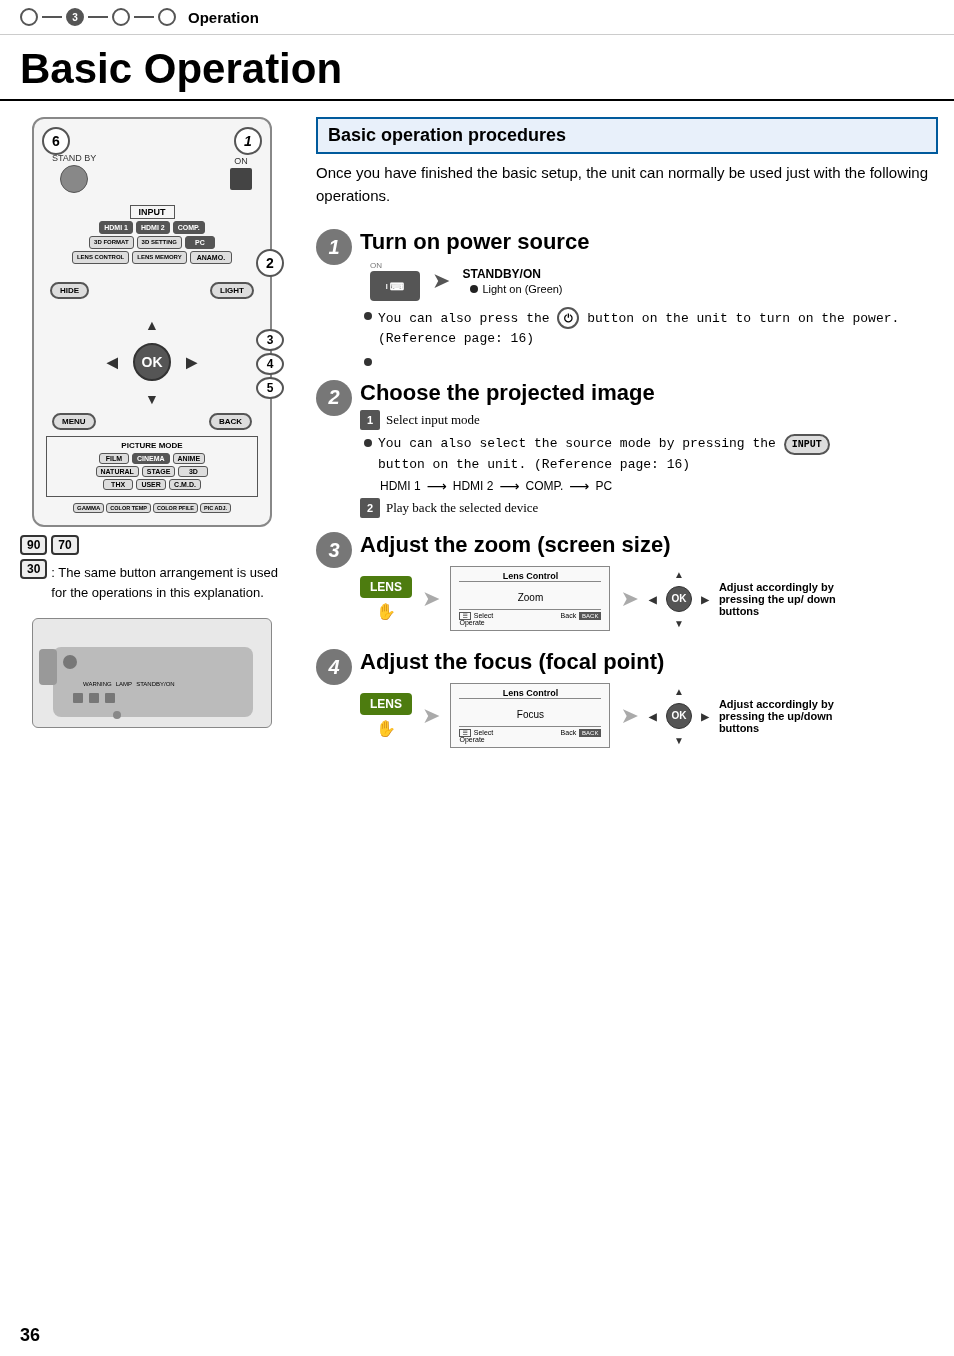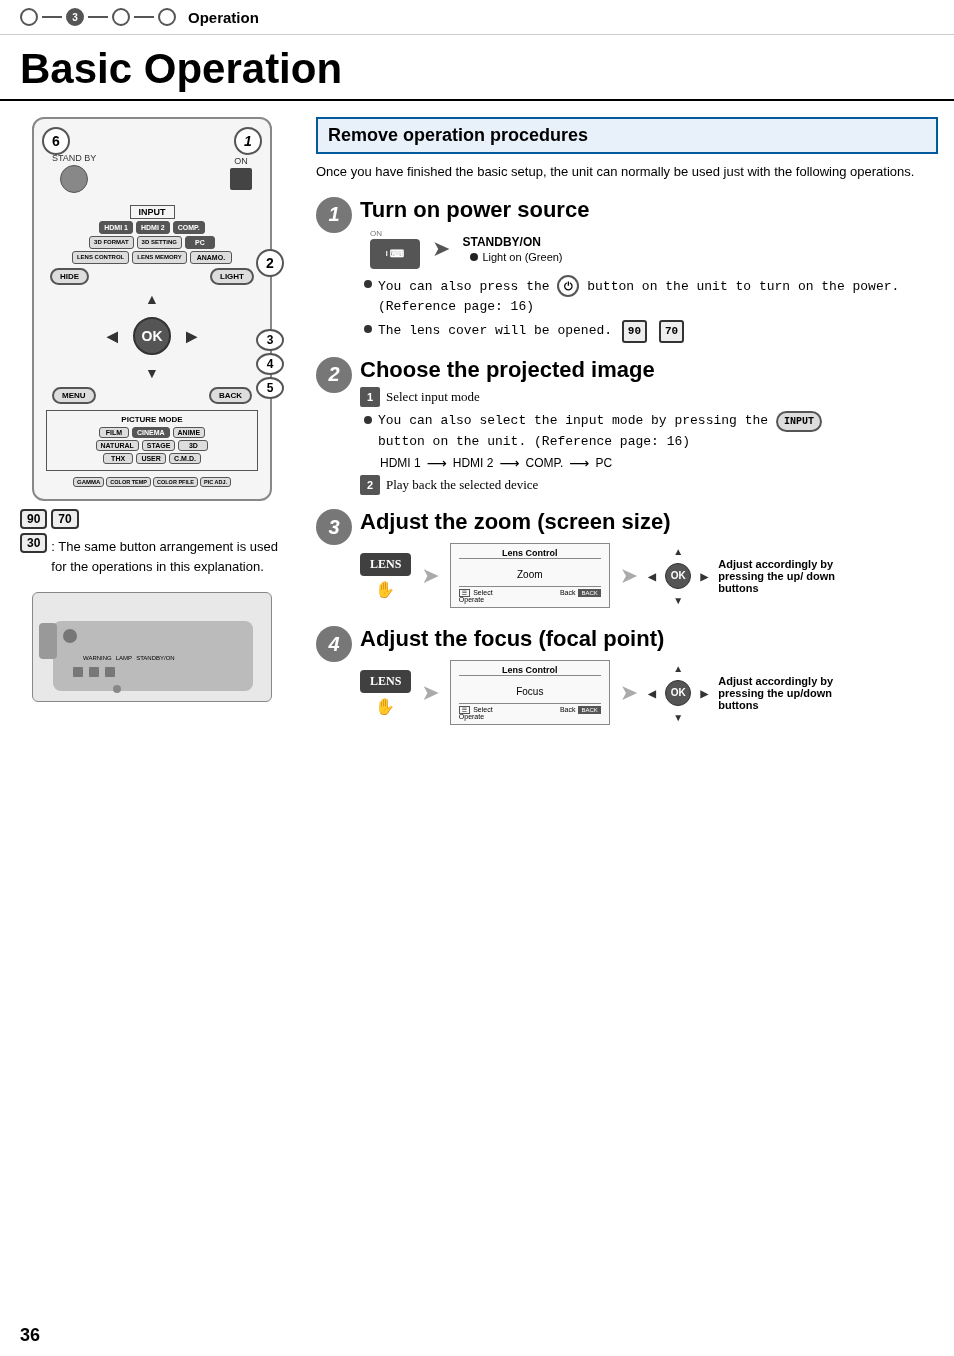"Remove operation procedures" span.section-box-title { text: Remove -> Basic }
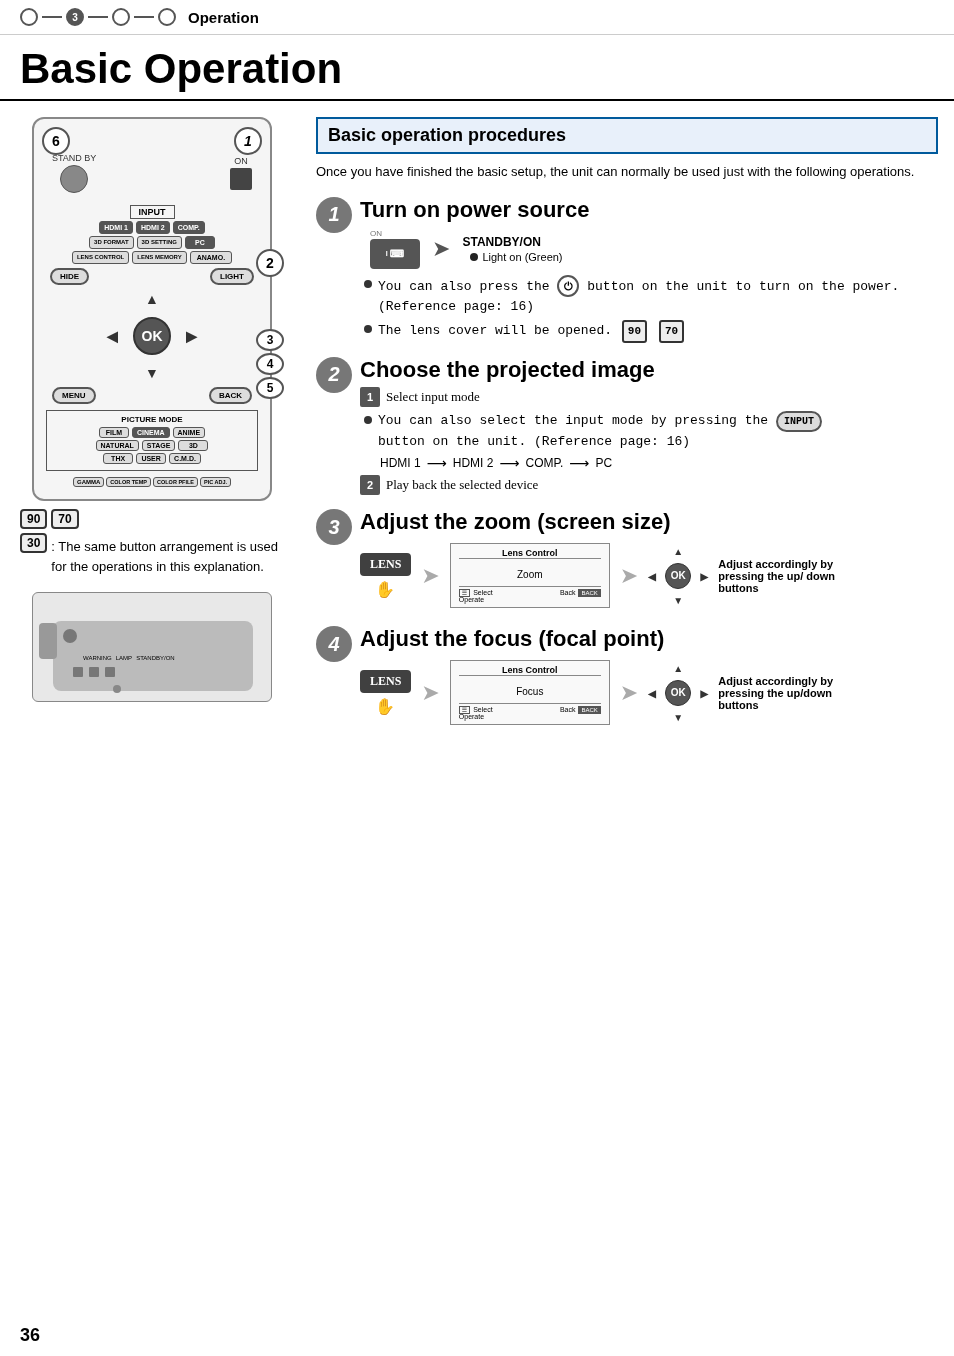"Once you have finished the" p { font-size: 13px -> 15px; margin-bottom: 15px -> 22px }
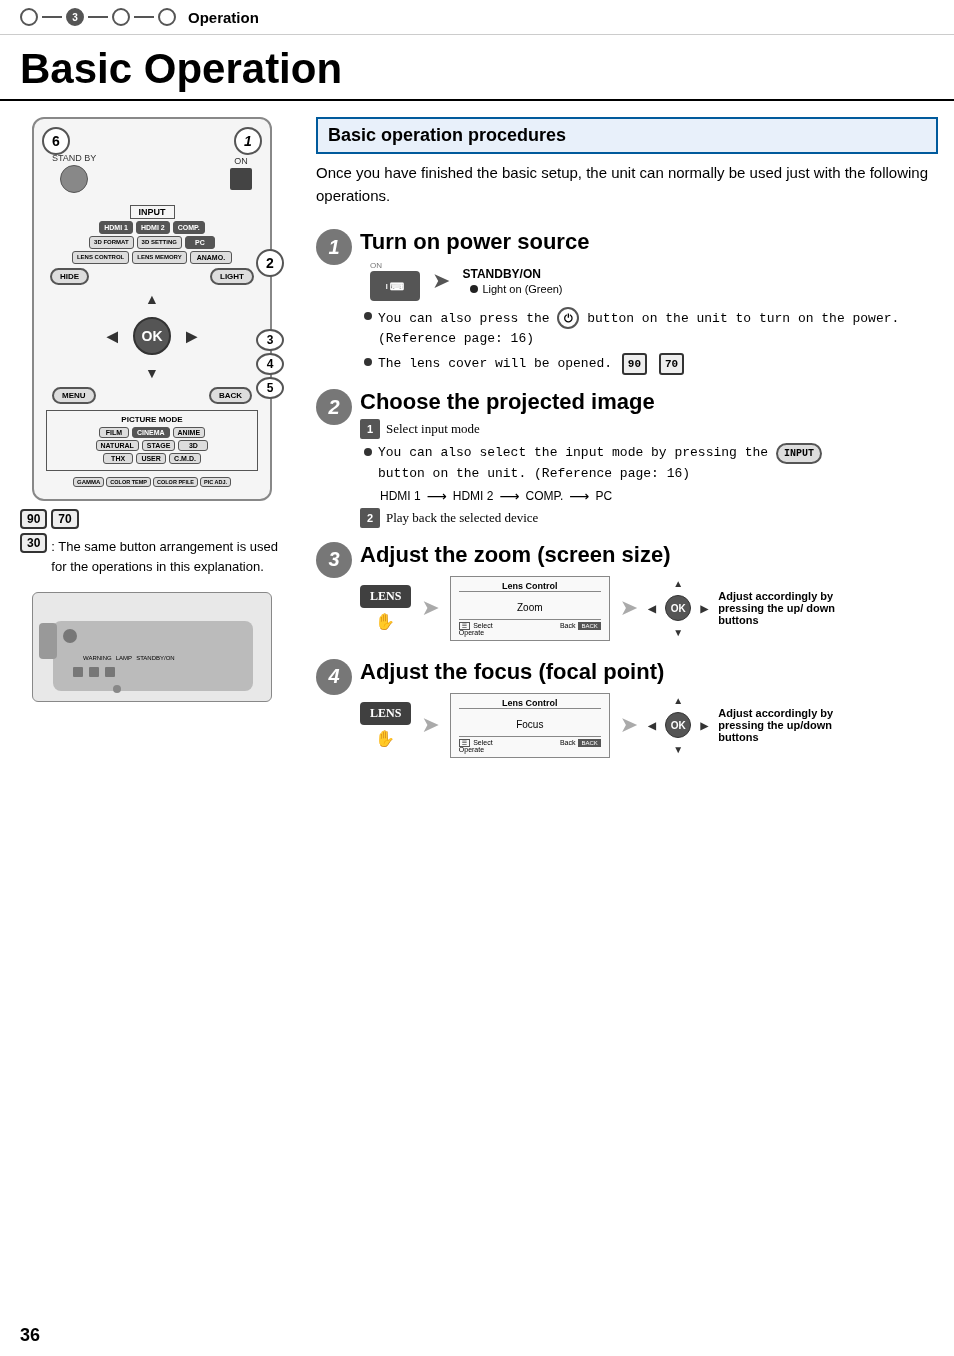"HIDE" .btn-hide-light { margin: 2px 0 -> 16px 0 }
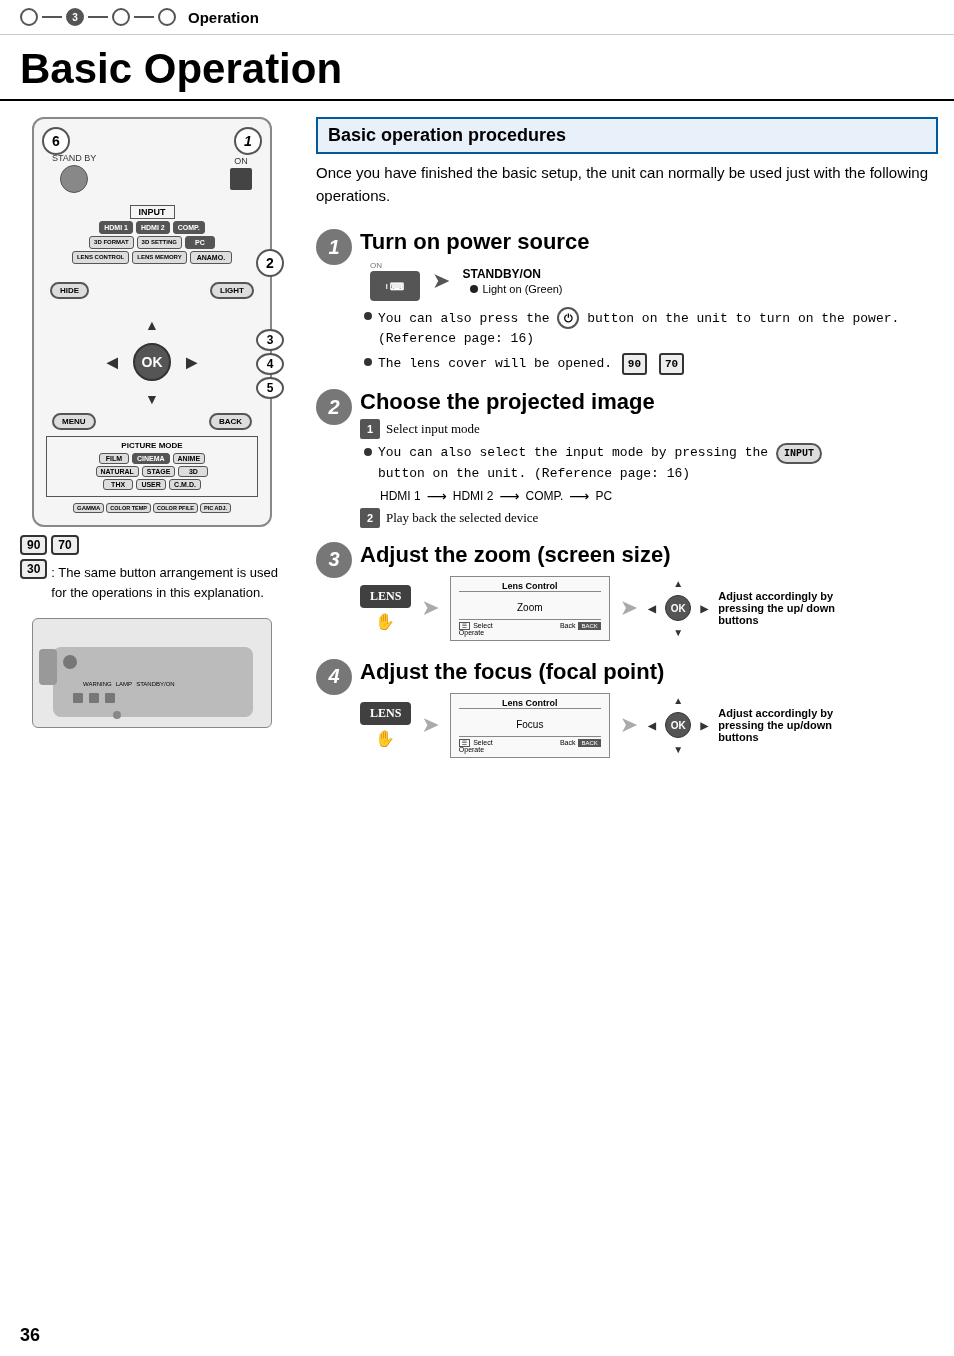"The lens cover will be" span.bullet-text { html: <span> <span>The lens cover will be opened.</span> <span>90</span> <span>70</span> </span> -> none }
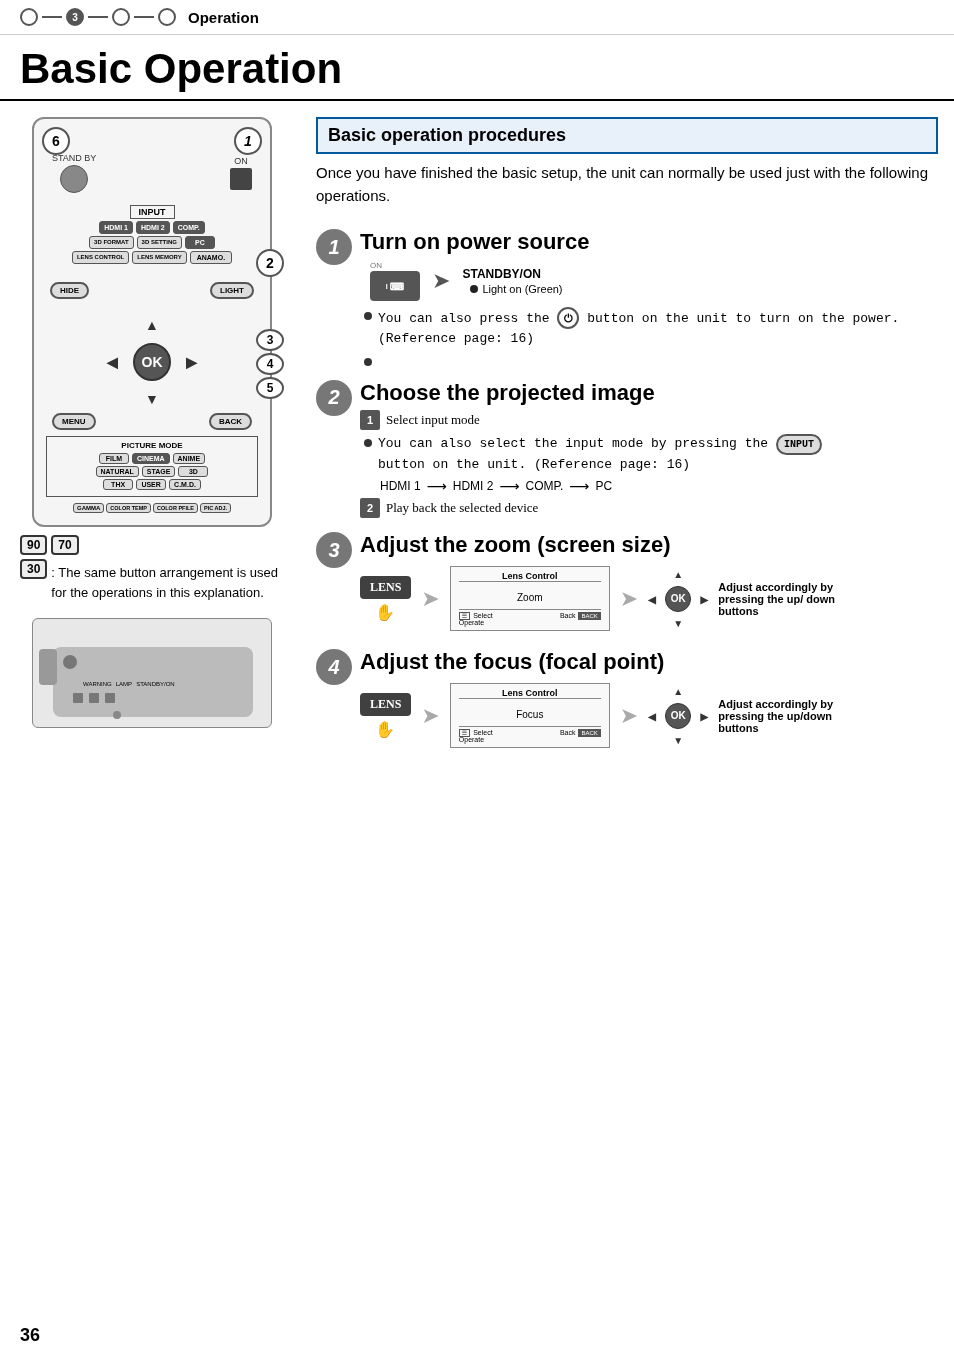"You can also select the" span { text: input -> source }
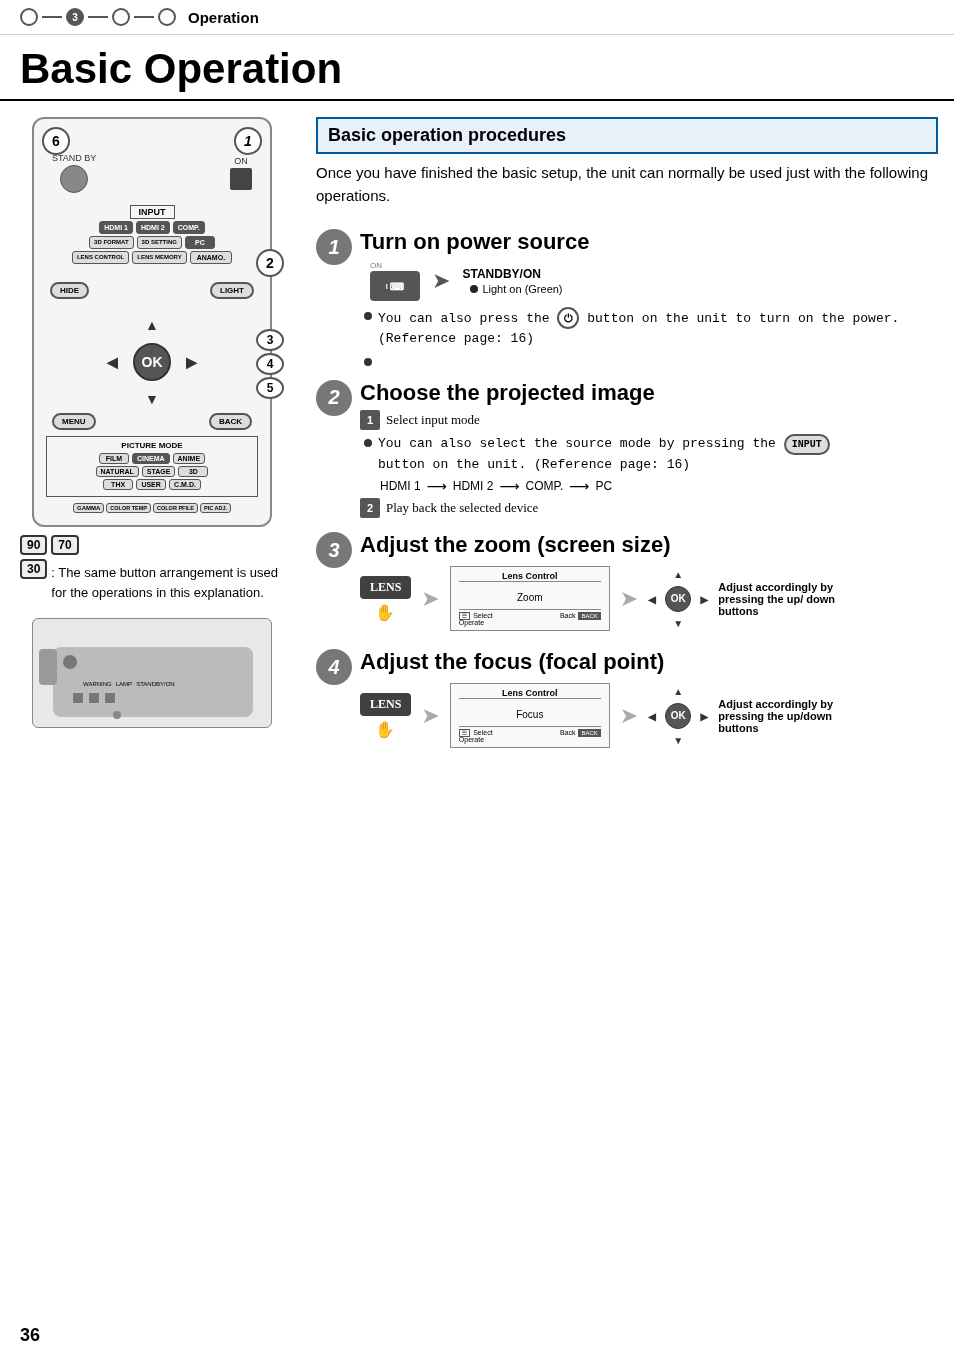"LENS" .lens-btn { background: #404040 -> #4d7c0f; font-family: Liberation Serif, serif -> none }
